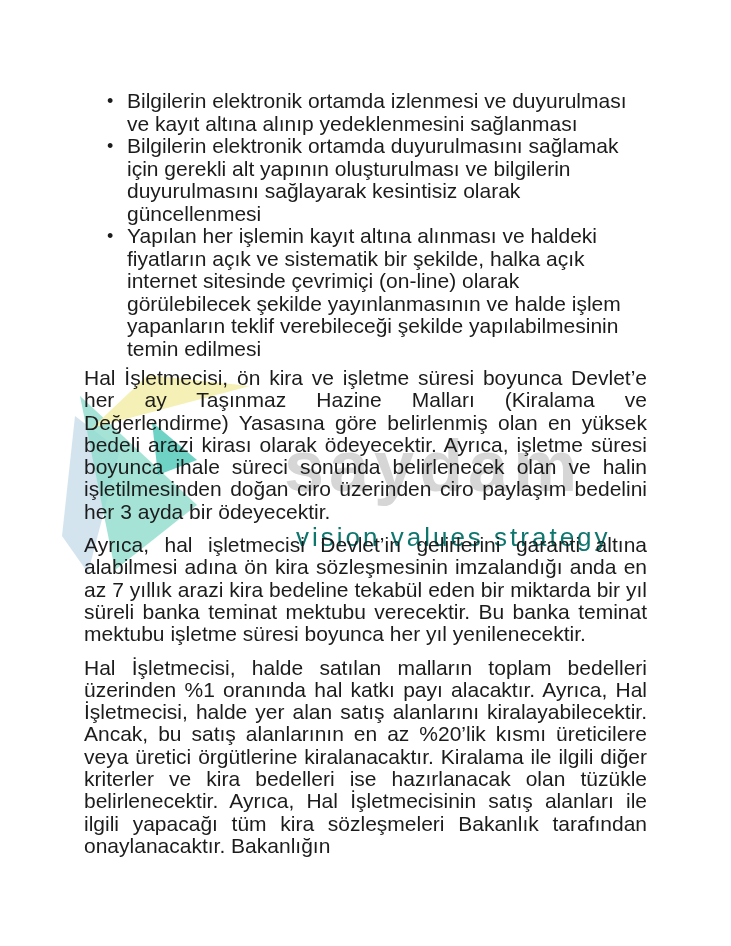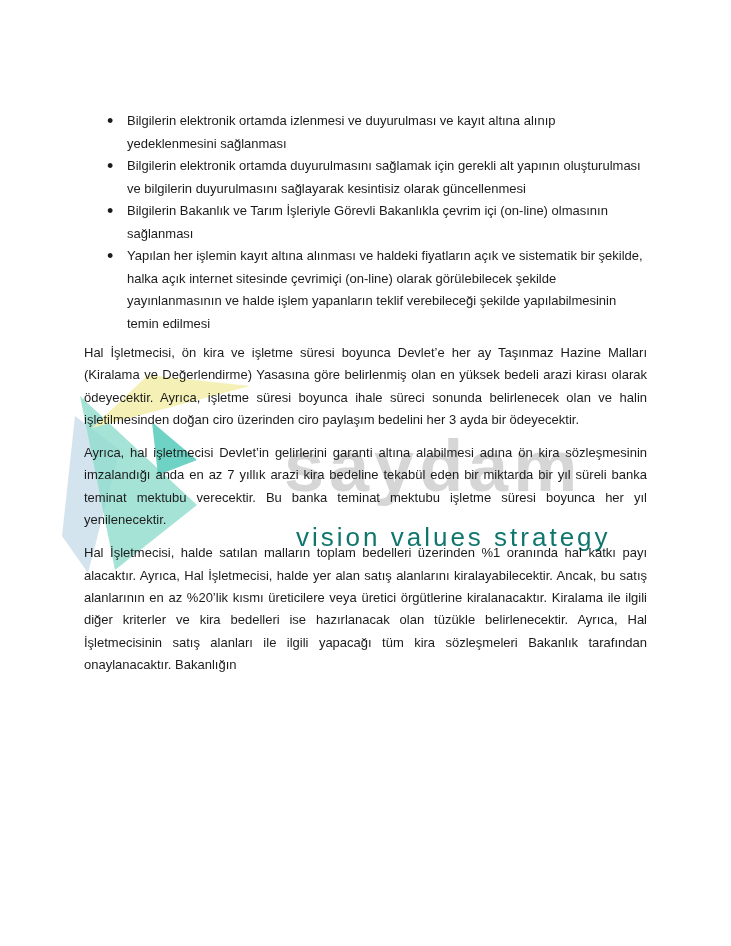"Bilgilerin elektronik ortamda izlenmesi" .content { font-size: 13px -> 21px; margin-top: 20px -> none }
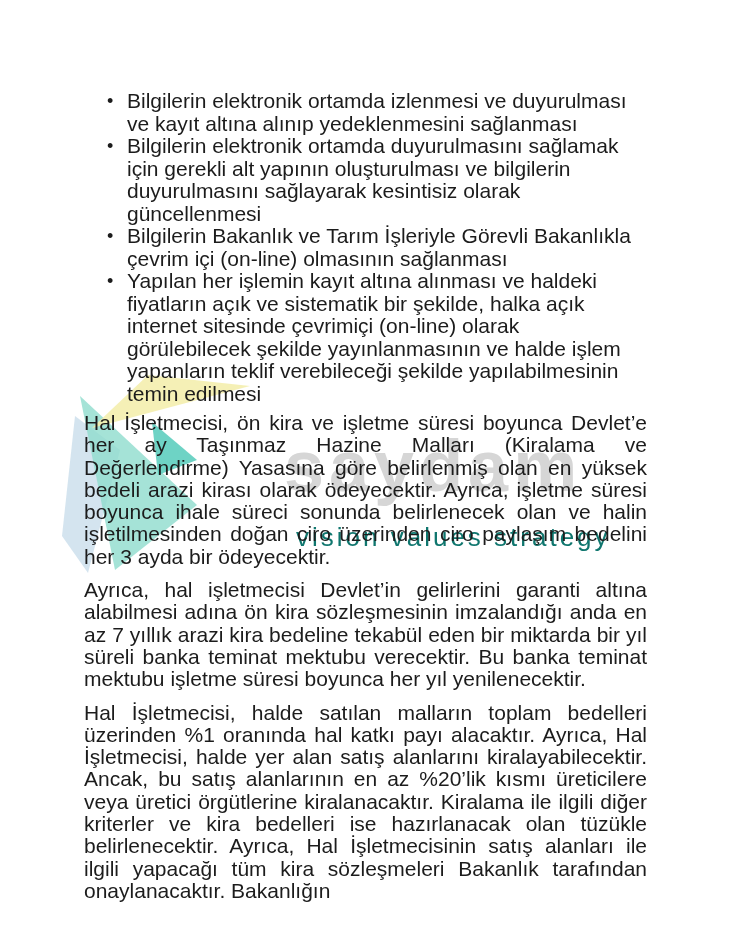"Bilgilerin Bakanlık ve Tarım İşleriyle" li { html: <li>Bilgilerin Bakanlık ve Tarım İşleriyle Görevli Bakanlıkla çevrim içi (on-line) olmasının sağlanması</li> -> none }
